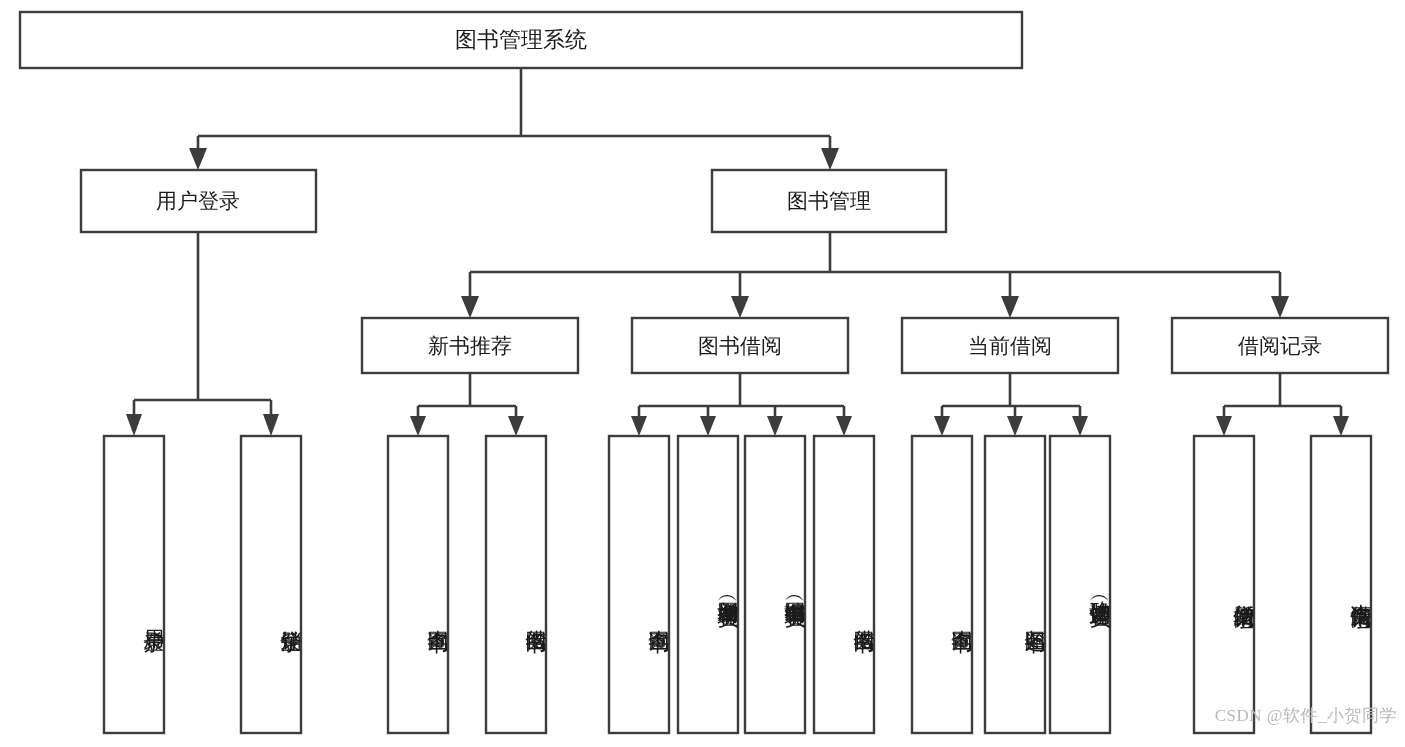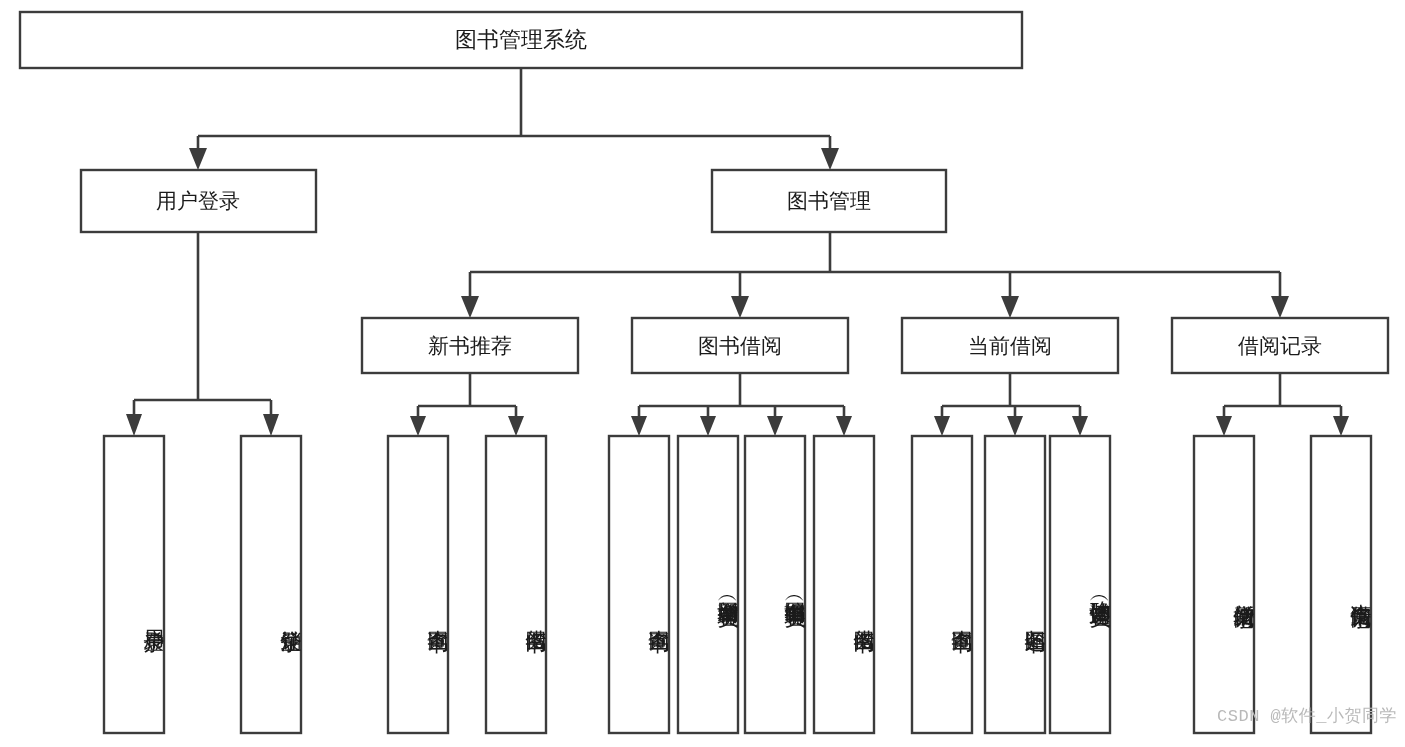"CSDN @软件_小贺同学" .watermark { font-family: Liberation Mono, monospace -> Liberation Serif, serif }
